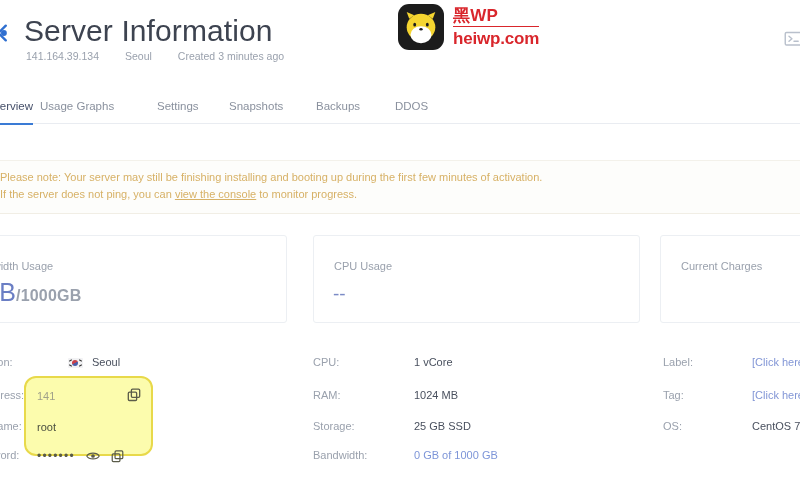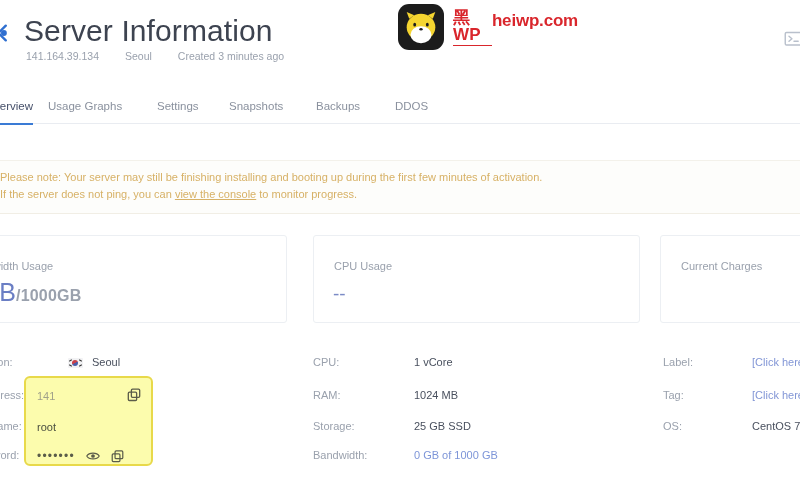"黑WP" .wm-text { flex-direction: row -> column }
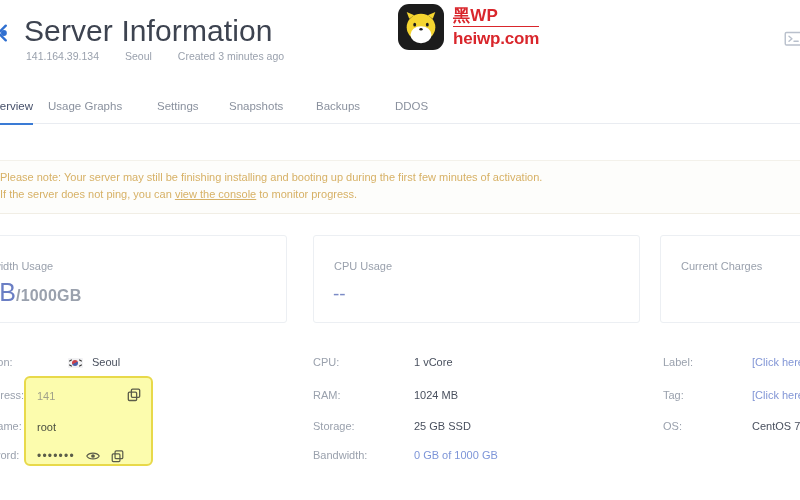"Usage Graphs" div.tab { left: 48px -> 40px }
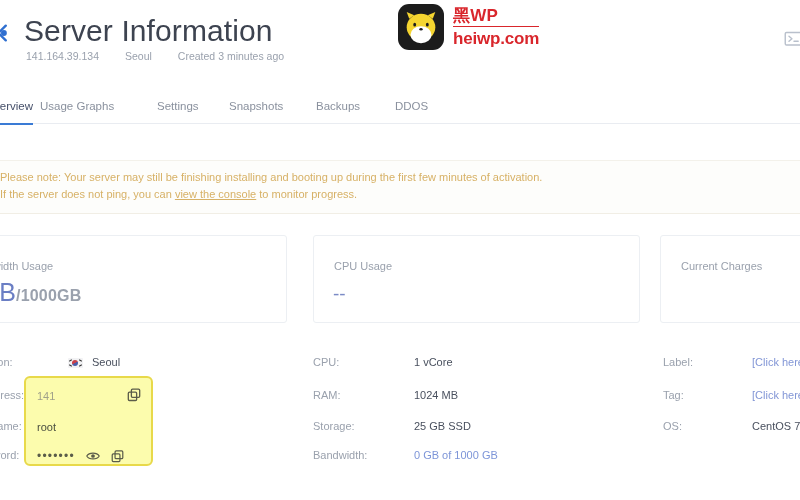"141" .highlight-box { border-radius: 6px -> 12px; height: 90px -> 80px }
